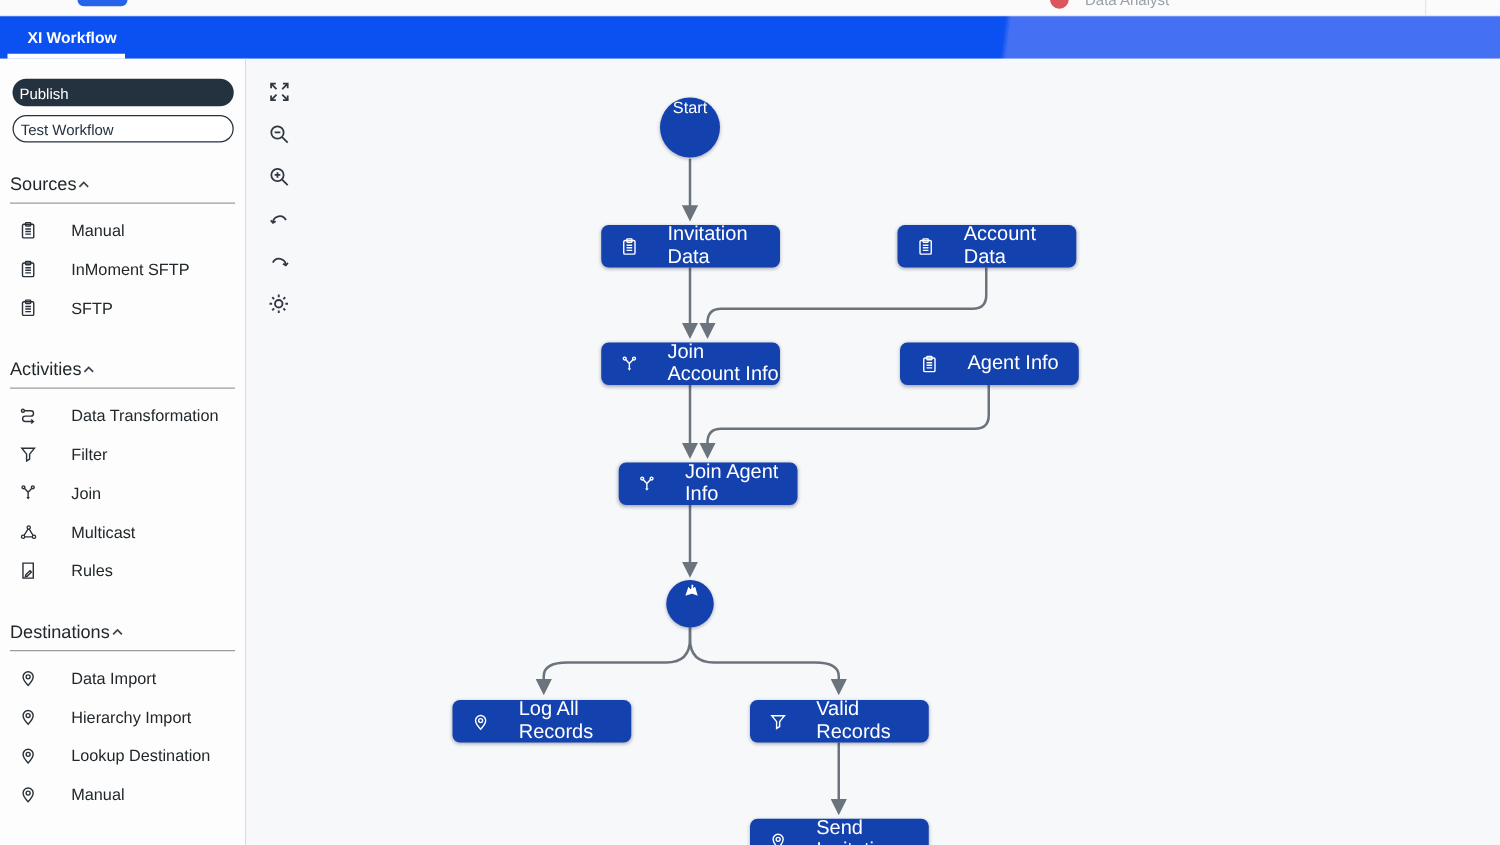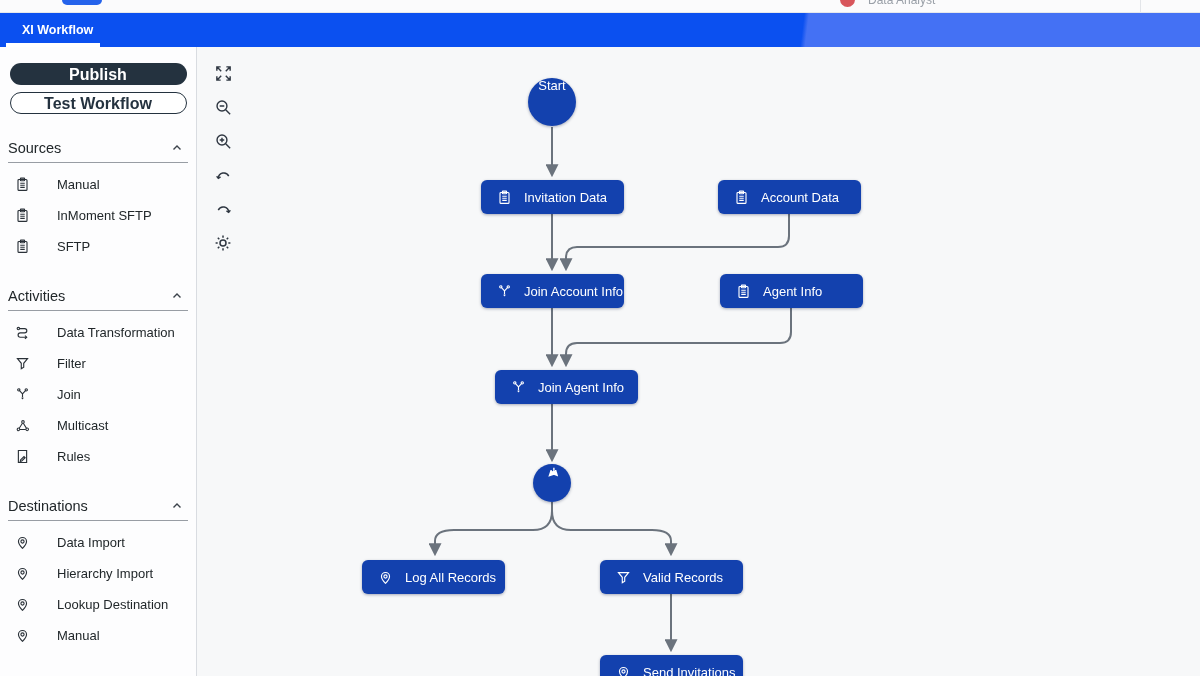"Publish" .pill-btn { font-size: 16px -> 12px; font-weight: bold -> normal; text-align: center -> left }
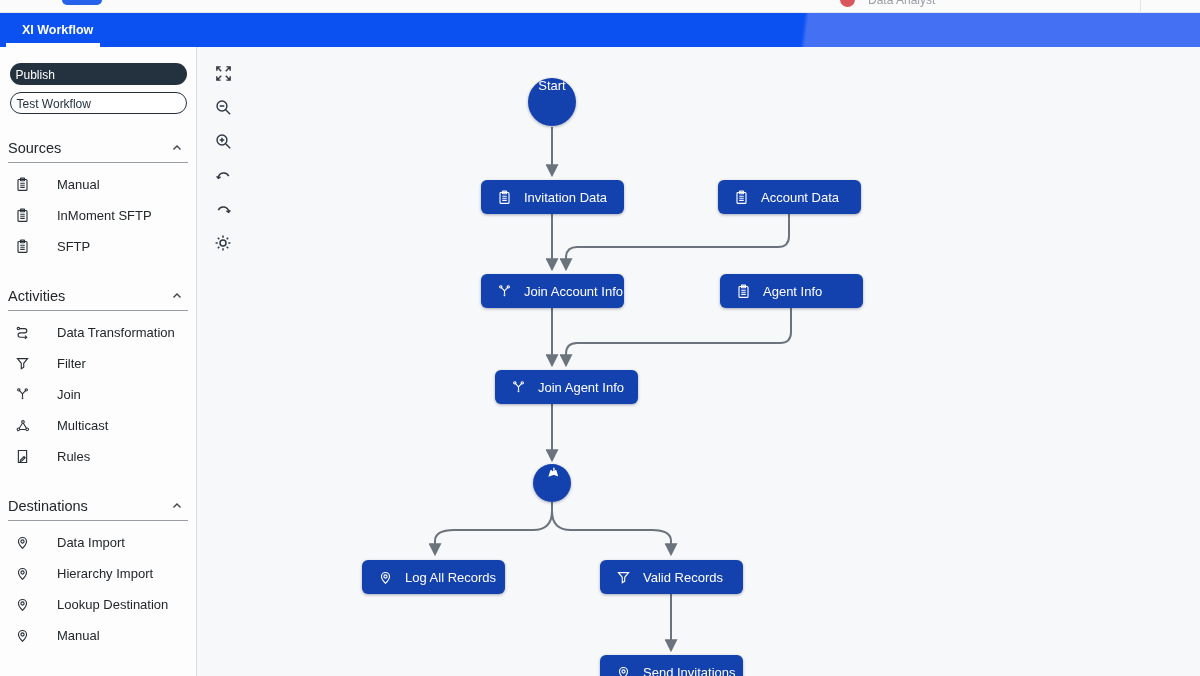"Sources" .section-header { justify-content: space-between -> flex-start }
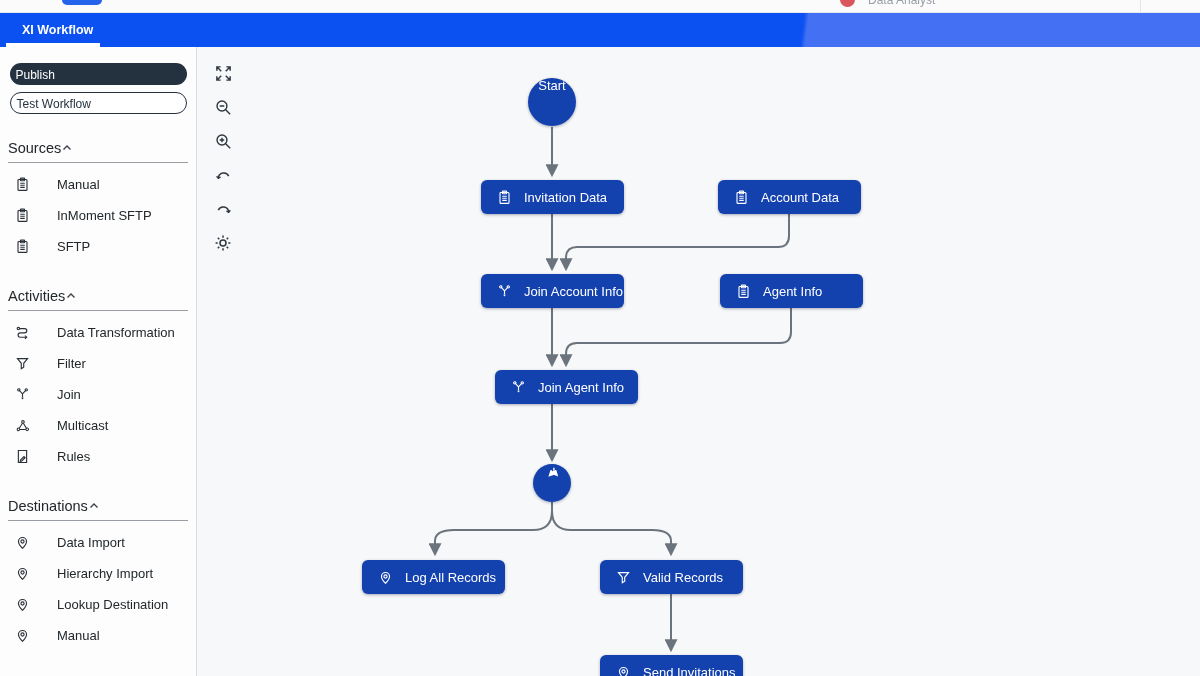"Invitation Data" .node { font-size: 13px -> 16px; gap: 12px -> 23px }
